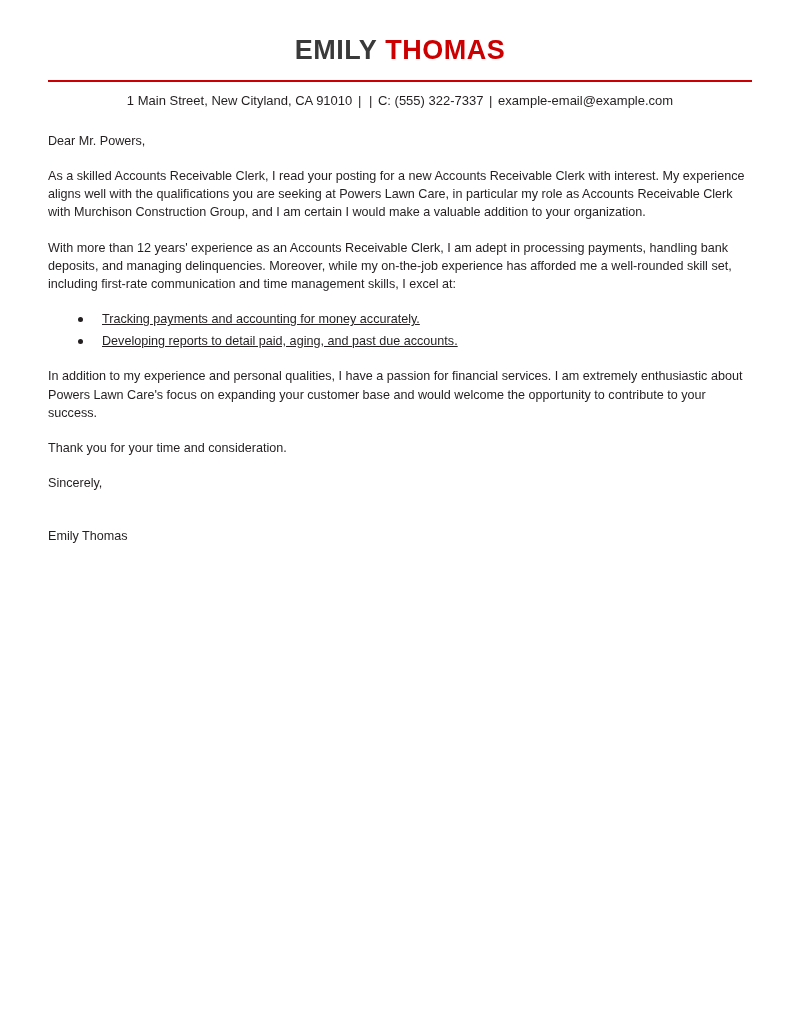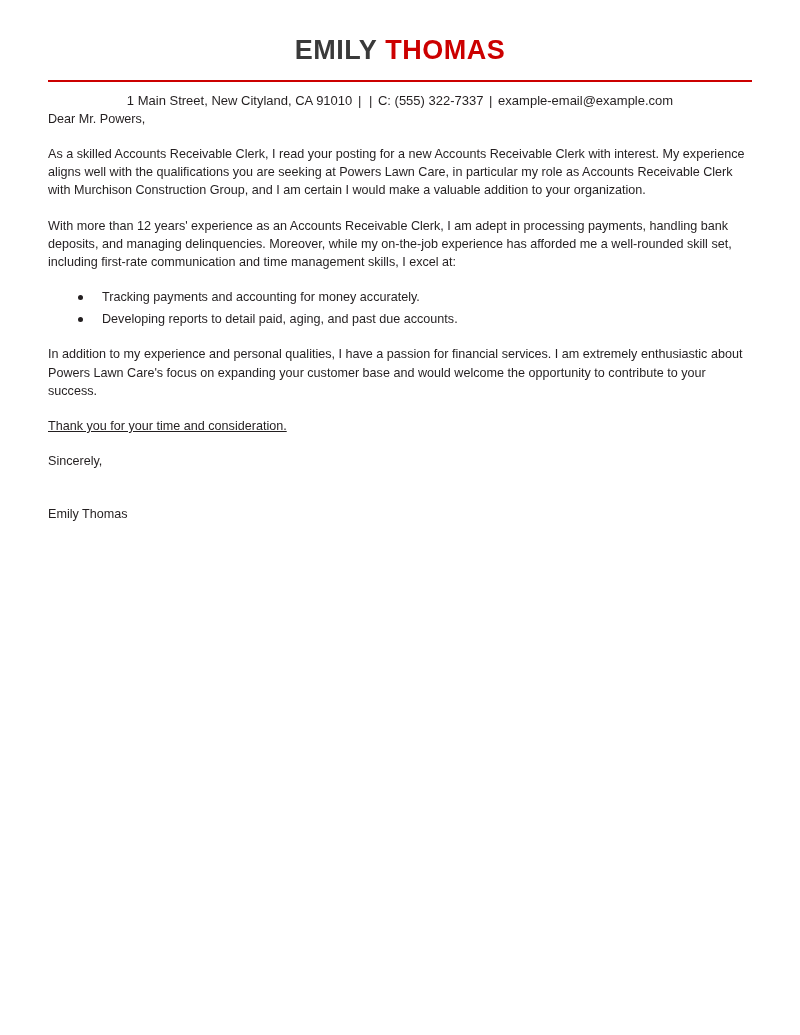"Dear Mr. Powers," .letter { margin-top: none -> 22px }
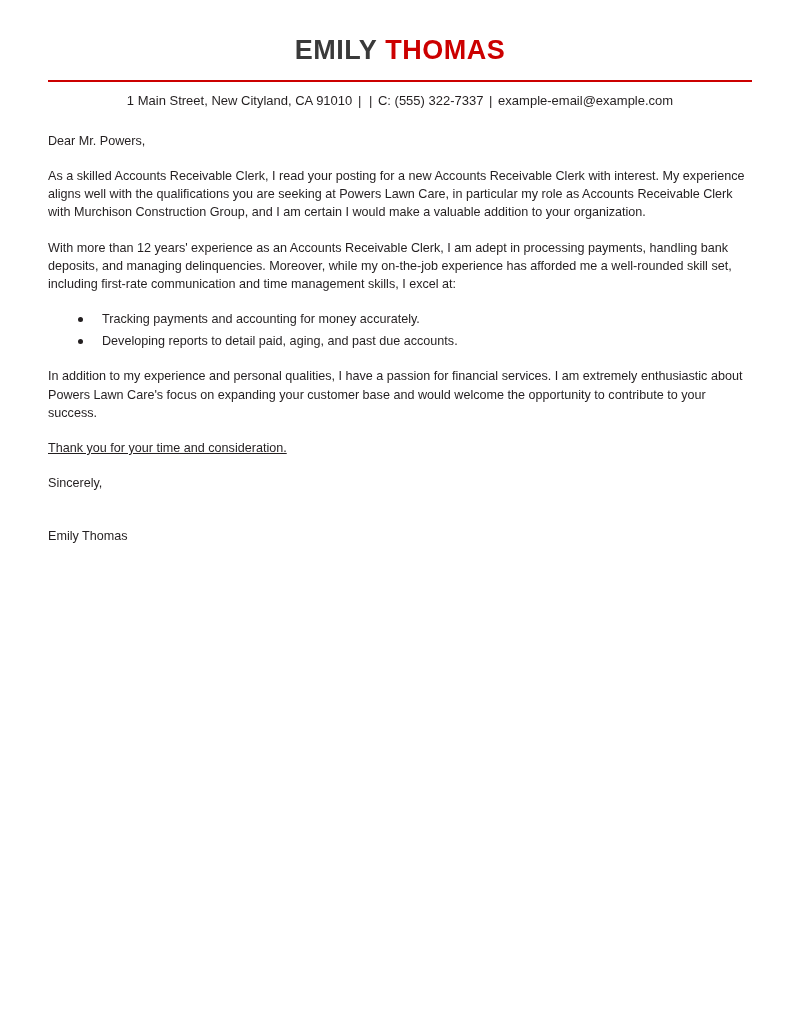"Tracking payments and accounting for" .bullets { text-decoration: none -> underline }
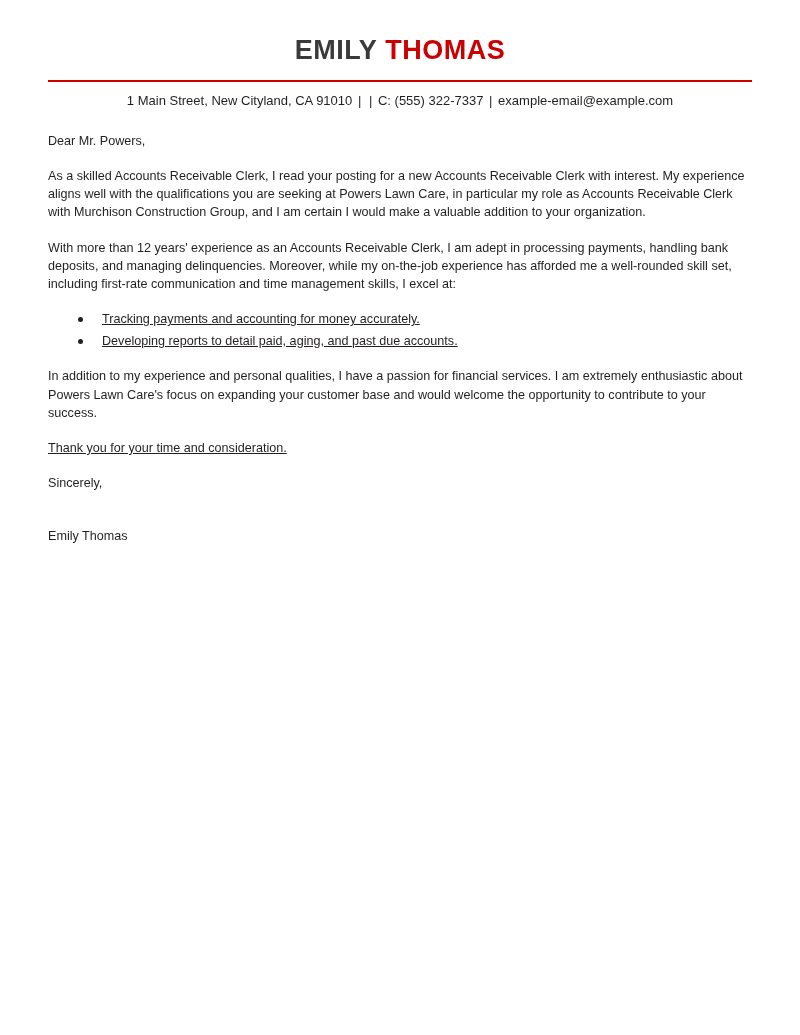"Thank you for your time" .closing-thanks { text-decoration: underline -> none }
